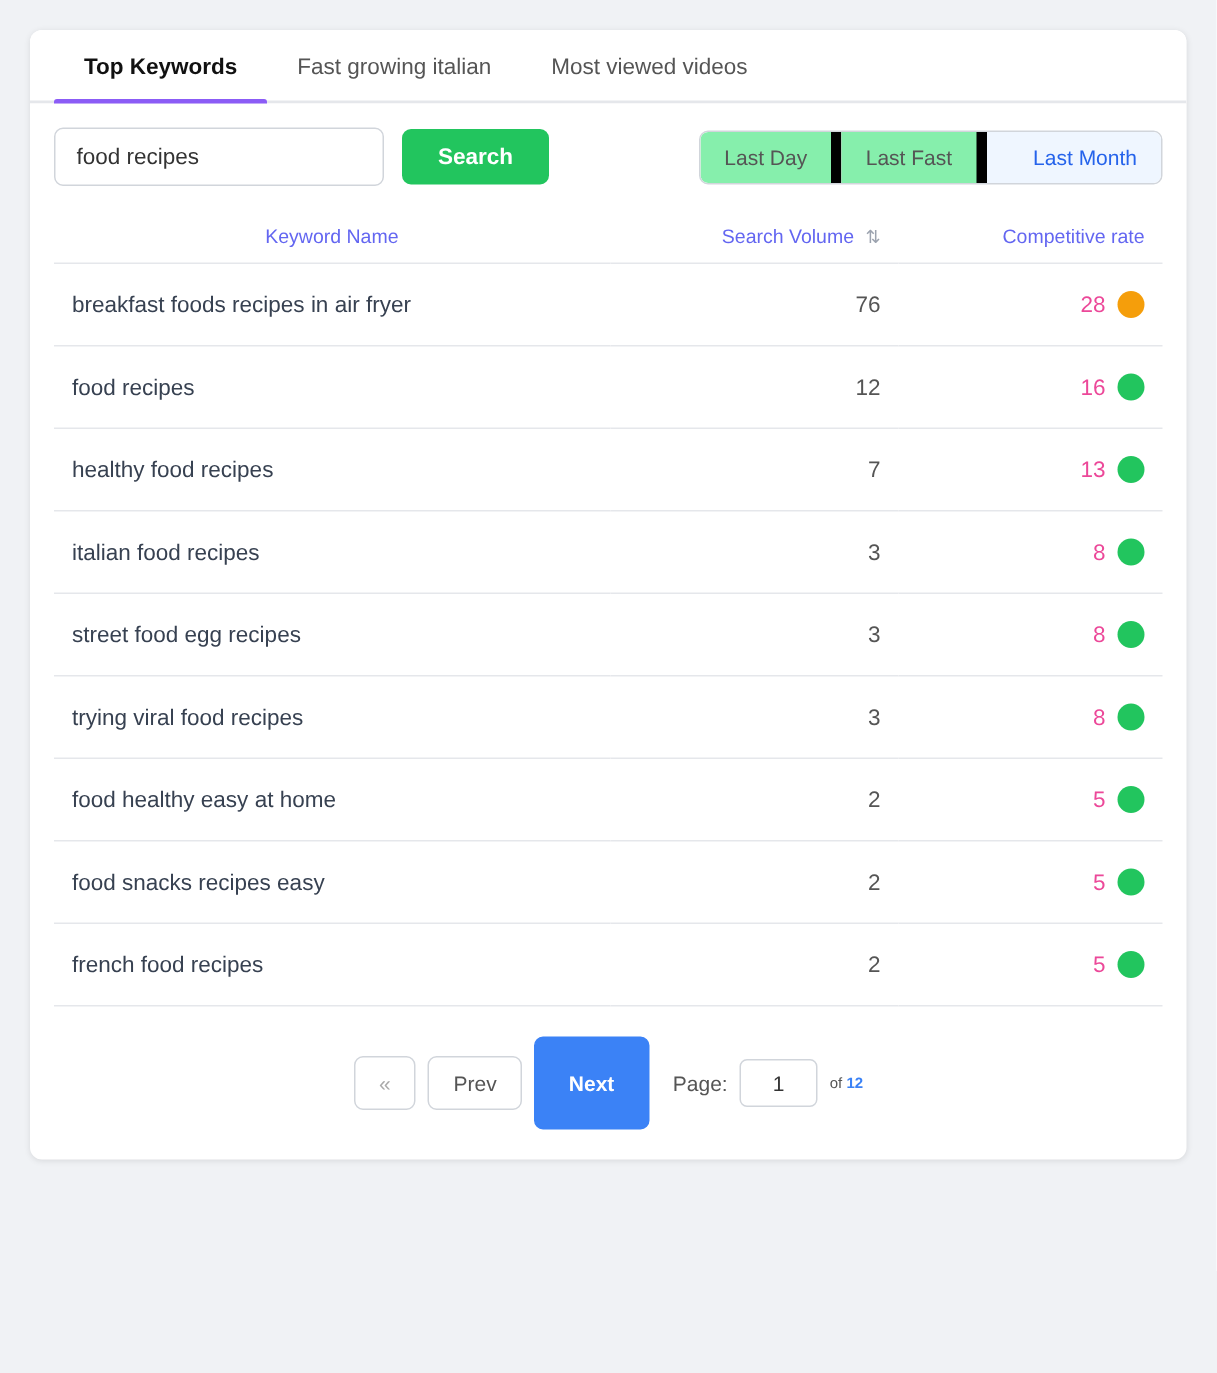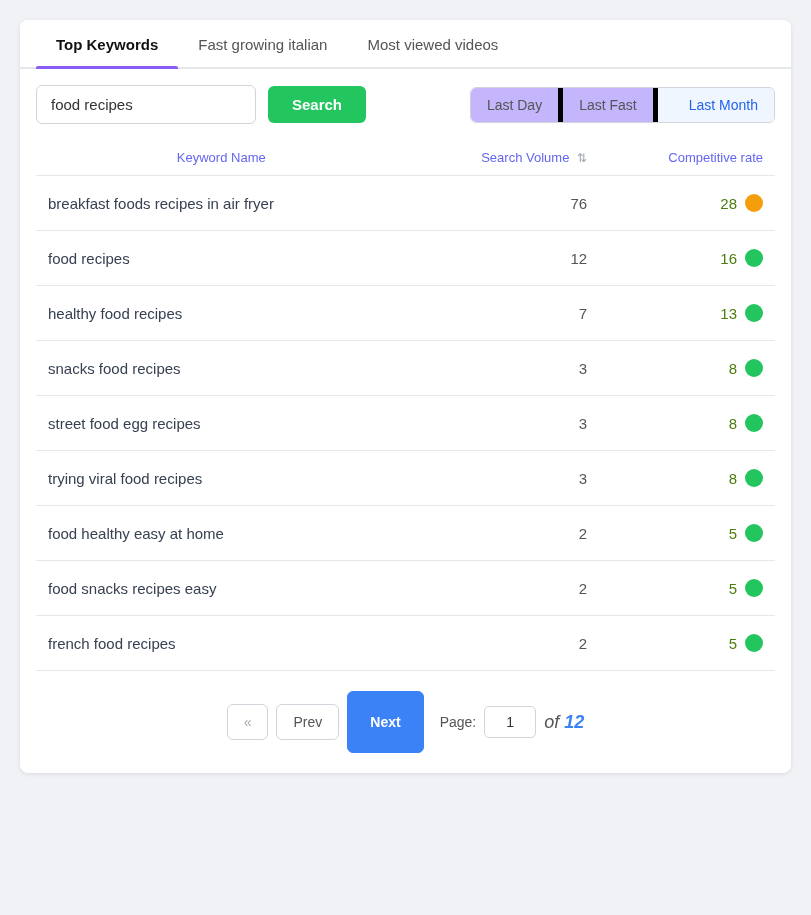"Last Day" .period-btn { background: #c4b5fd -> #86efac; border-right: 5px solid #000000 -> 7px solid #000000 }
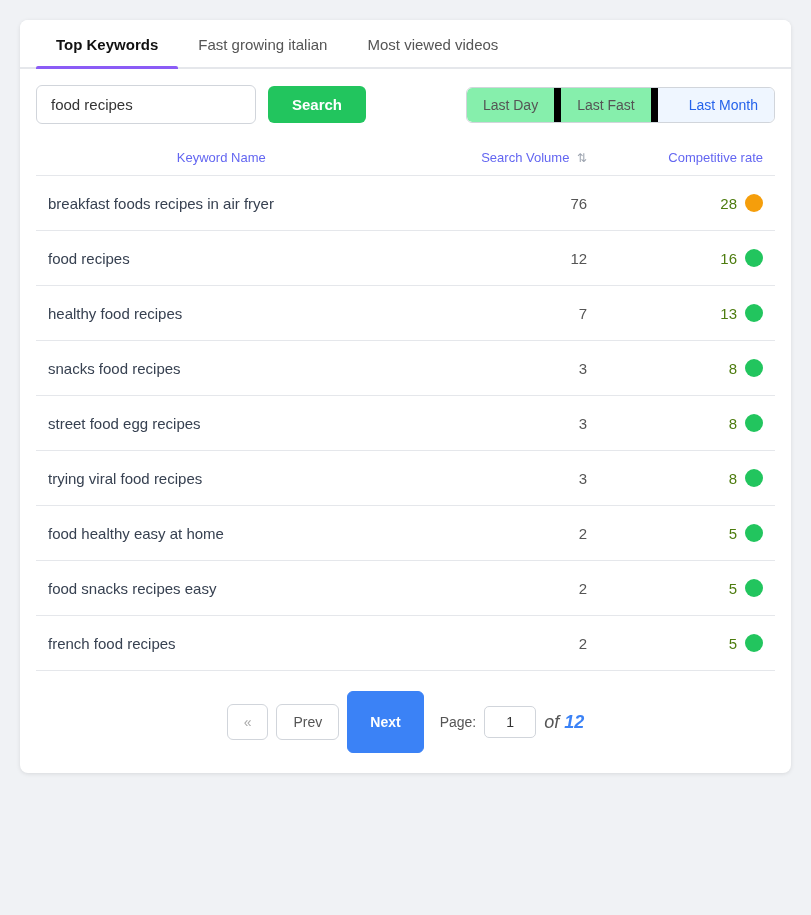"28" td { color: #4d7c0f -> #ec4899 }
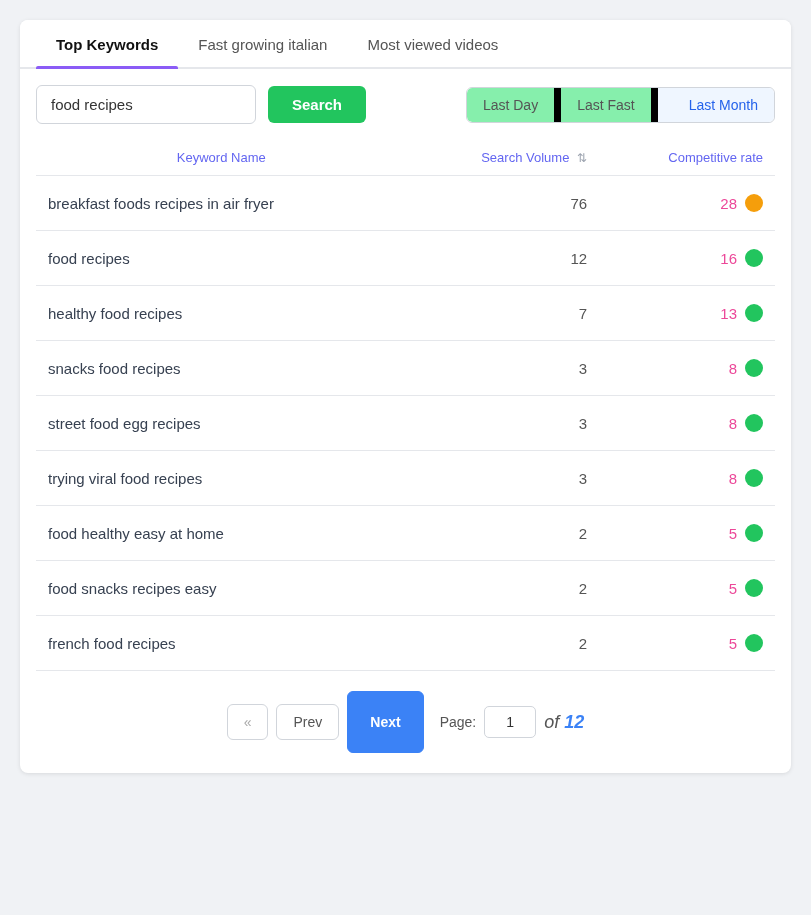"snacks food recipes" td.keyword { text: snacks -> italian }
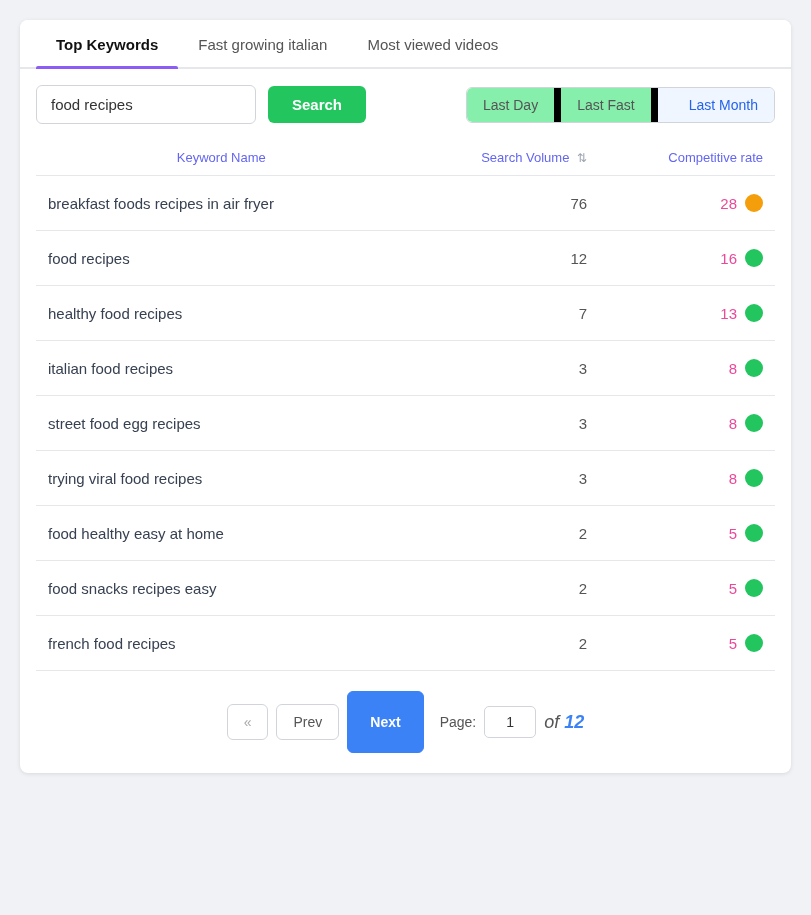"of 12" .page-of { font-size: 18px -> 10px; font-style: italic -> none }
